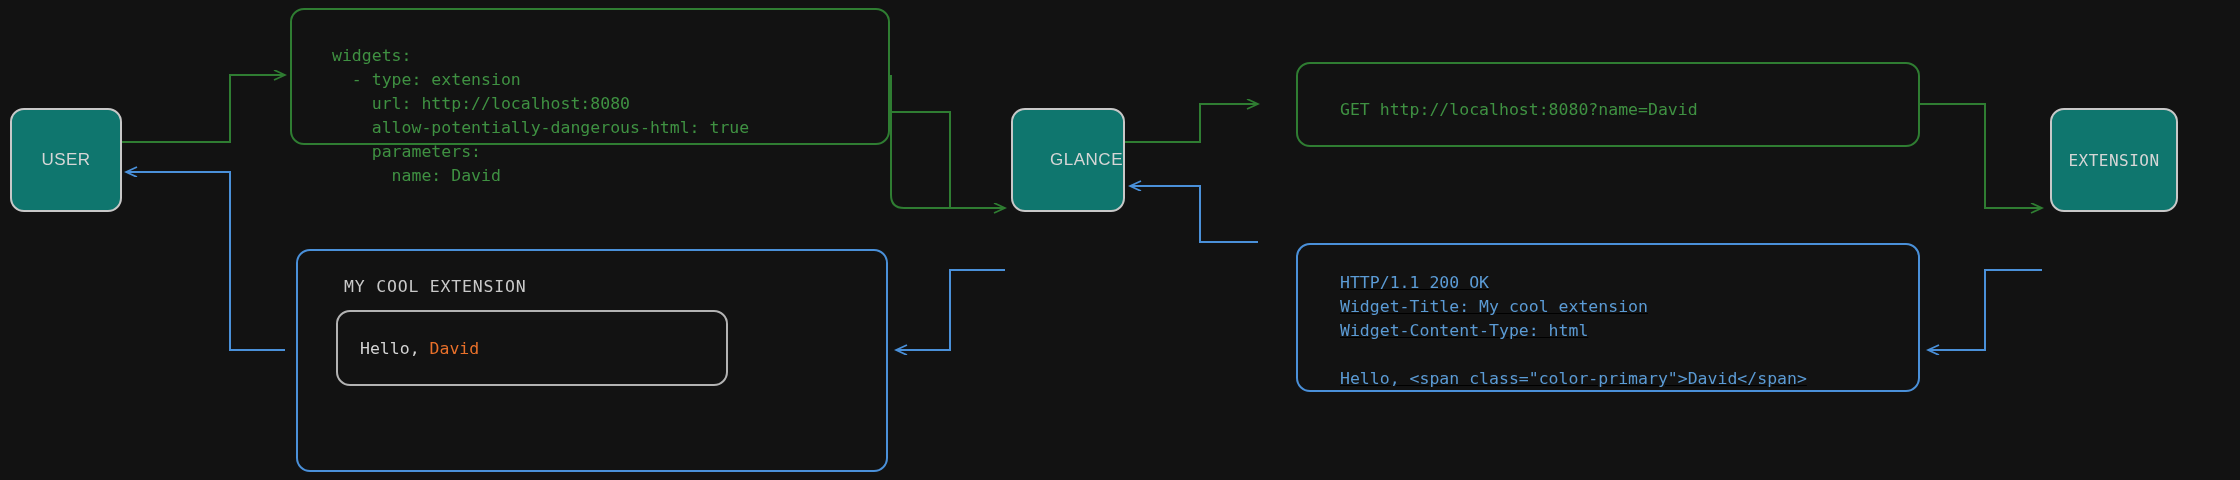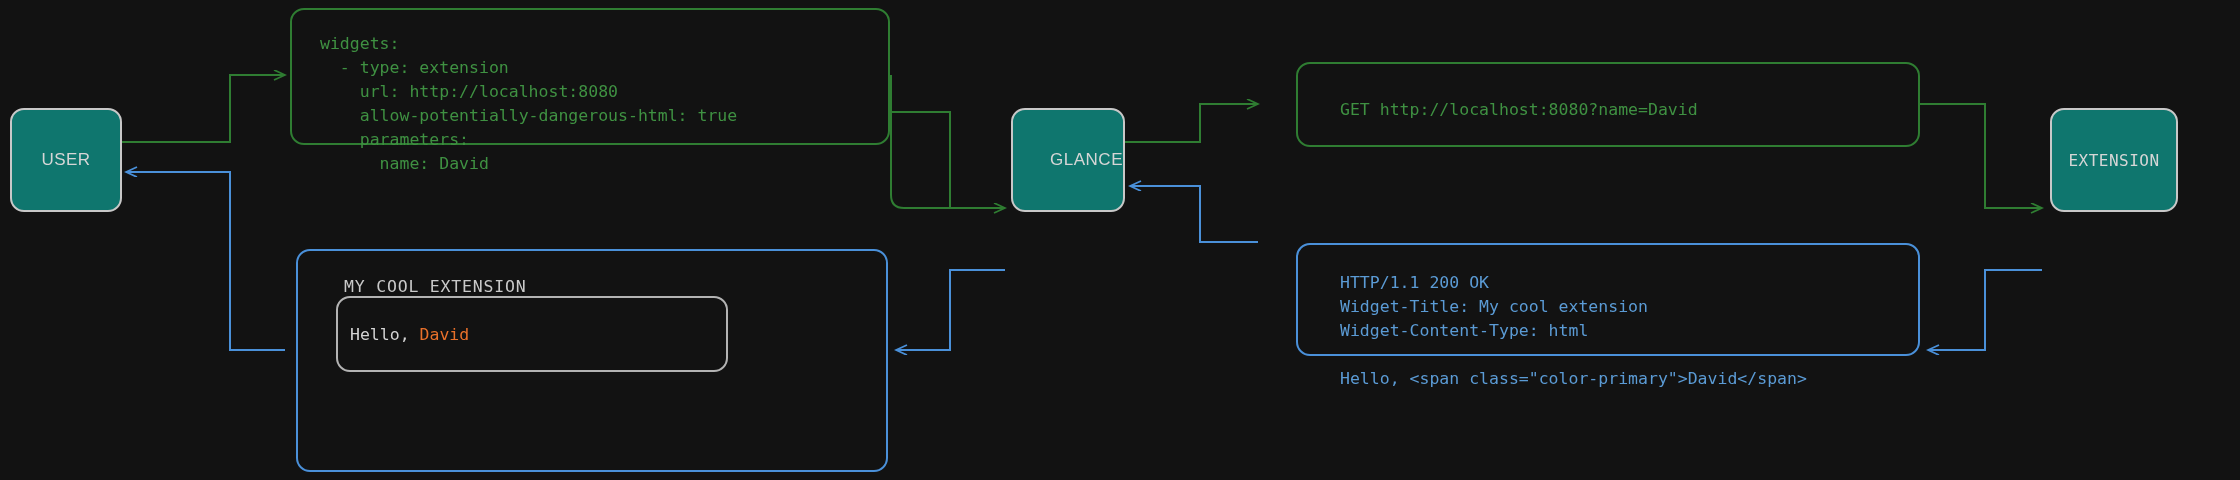"widgets:" .code { margin: 0 -> 12px }
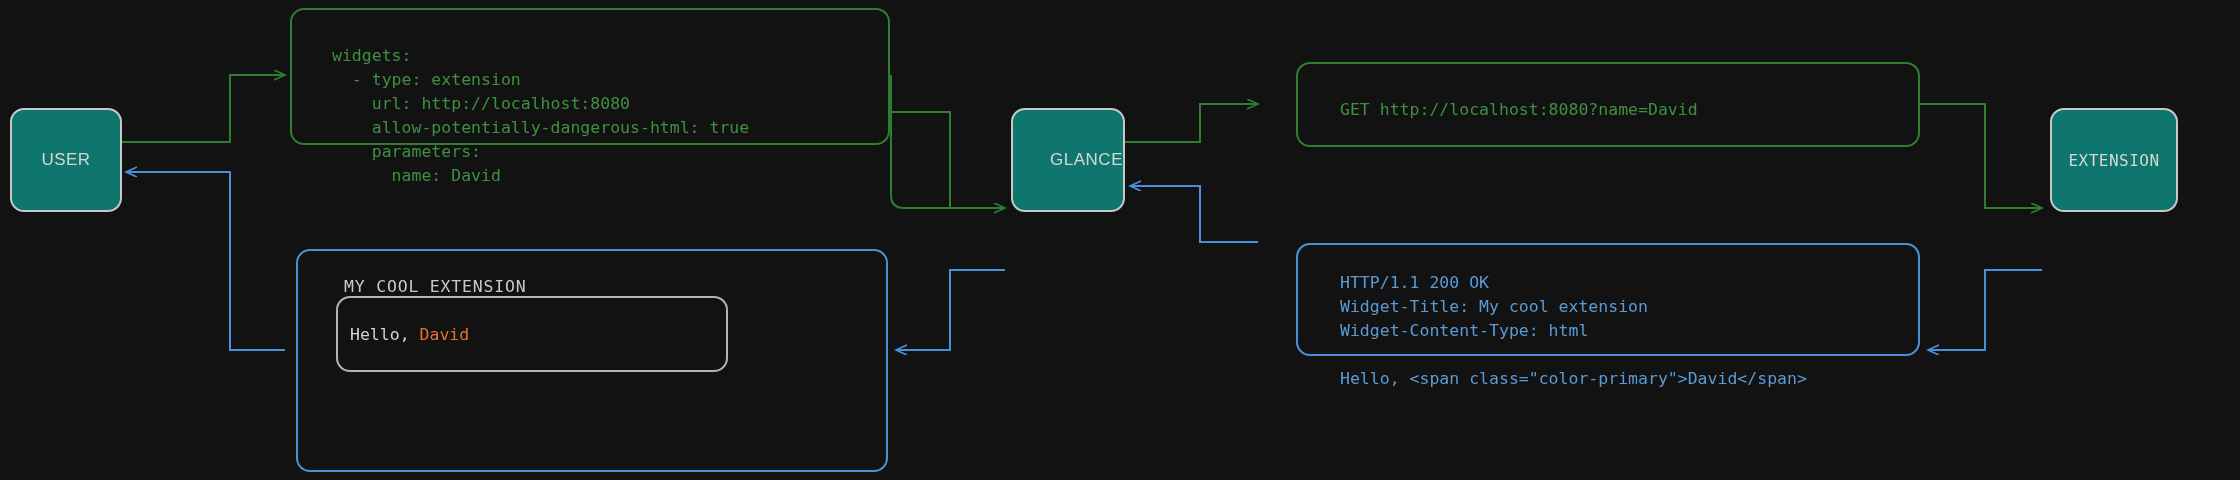"HTTP/1.1 200 OK" div.msgbox { height: 113px -> 149px; text-decoration: none -> underline }
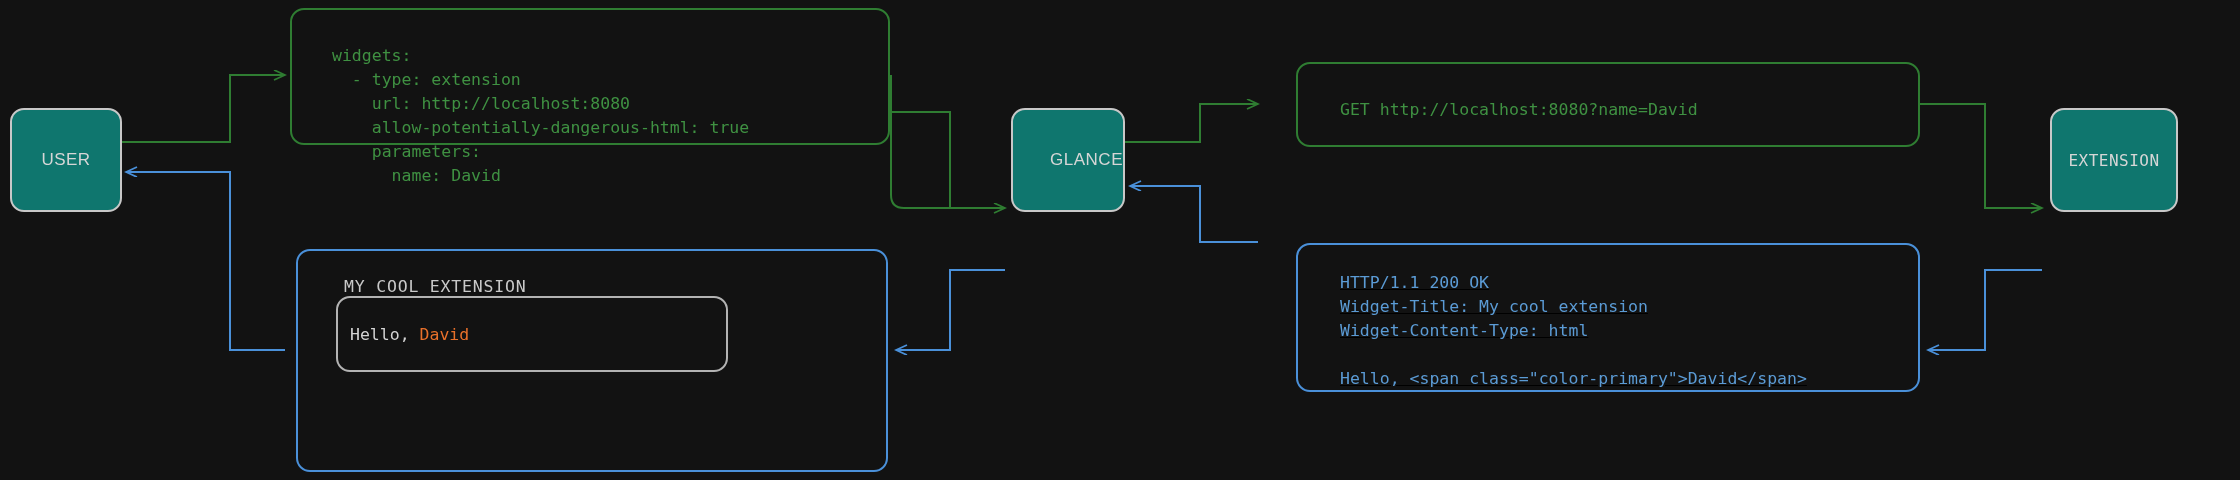"Hello, David" .widget-card { margin: 0 0 0 10px -> 14px 0 0 10px; padding-left: 12px -> 22px }
